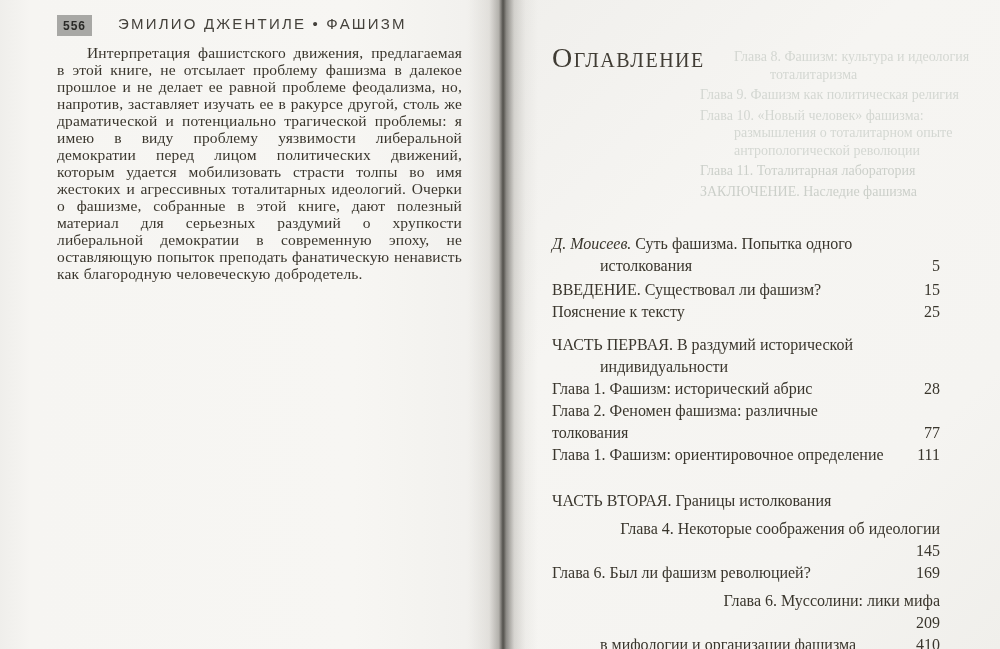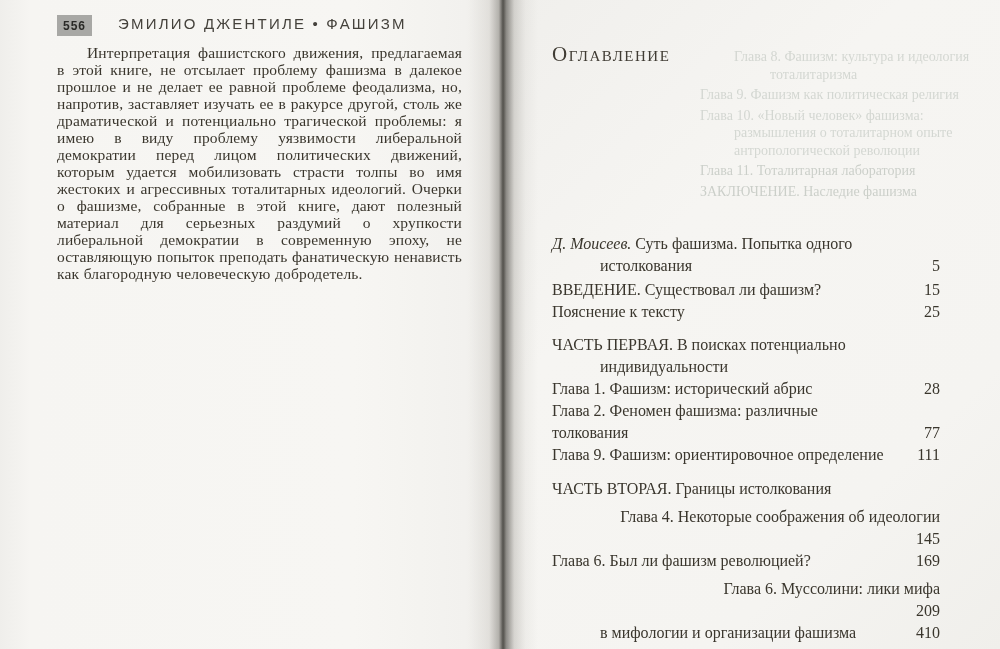"Оглавление" .toc-heading { font-size: 21px -> 28px }
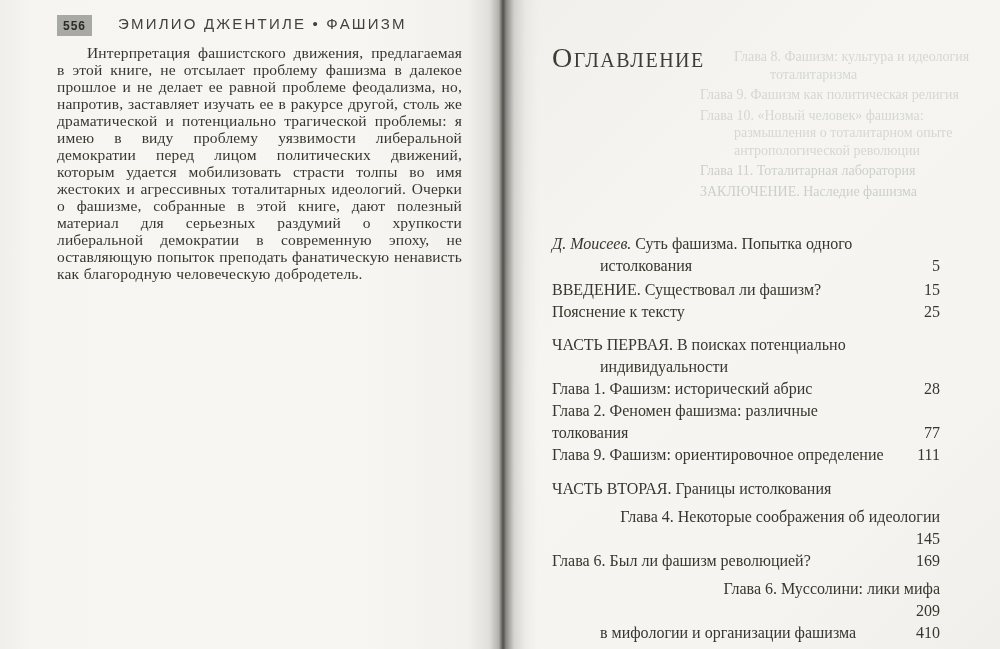"ЧАСТЬ ПЕРВАЯ. В поисках потенциально" span.l1 { text: поисках потенциально -> раздумий исторической }
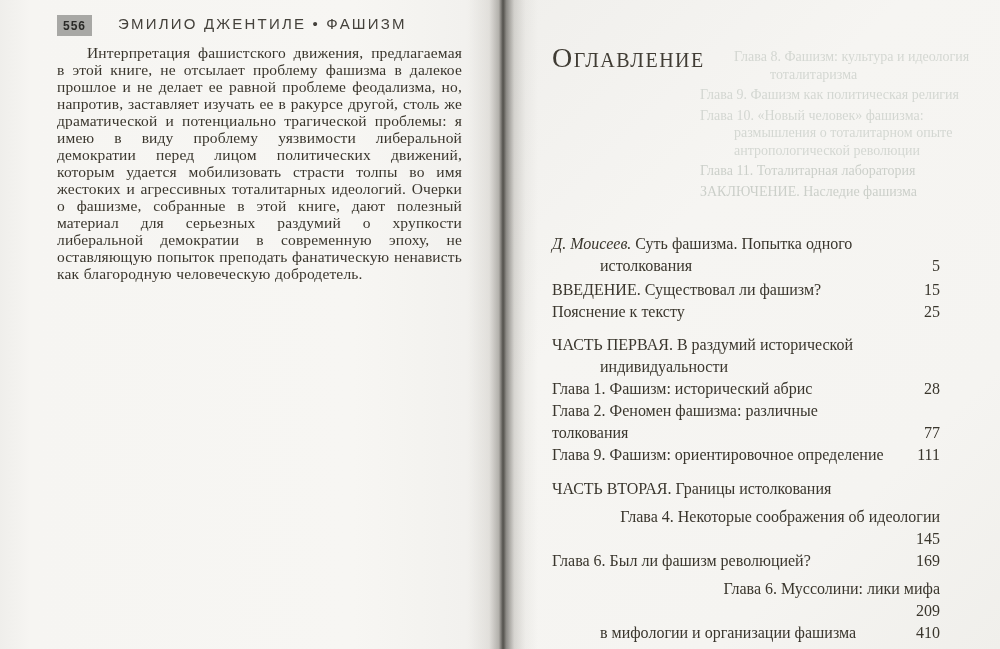"Глава 9. Фашизм: ориентировочное" span.l1 { text: 9 -> 1 }
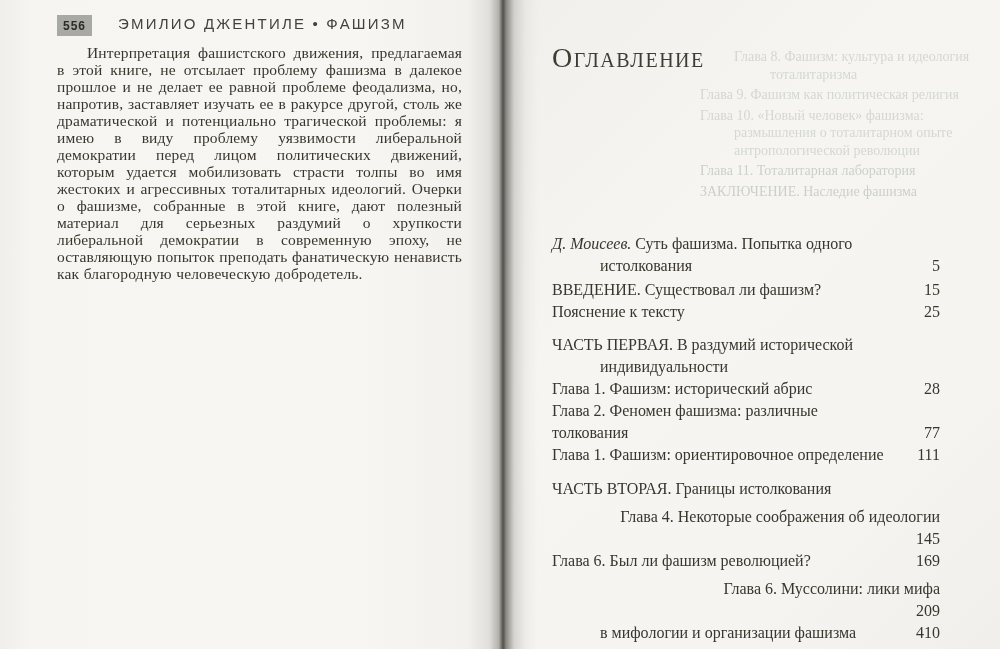"ЧАСТЬ ВТОРАЯ. Границы истолкования" .mt12 { margin-top: 12px -> 24px }
